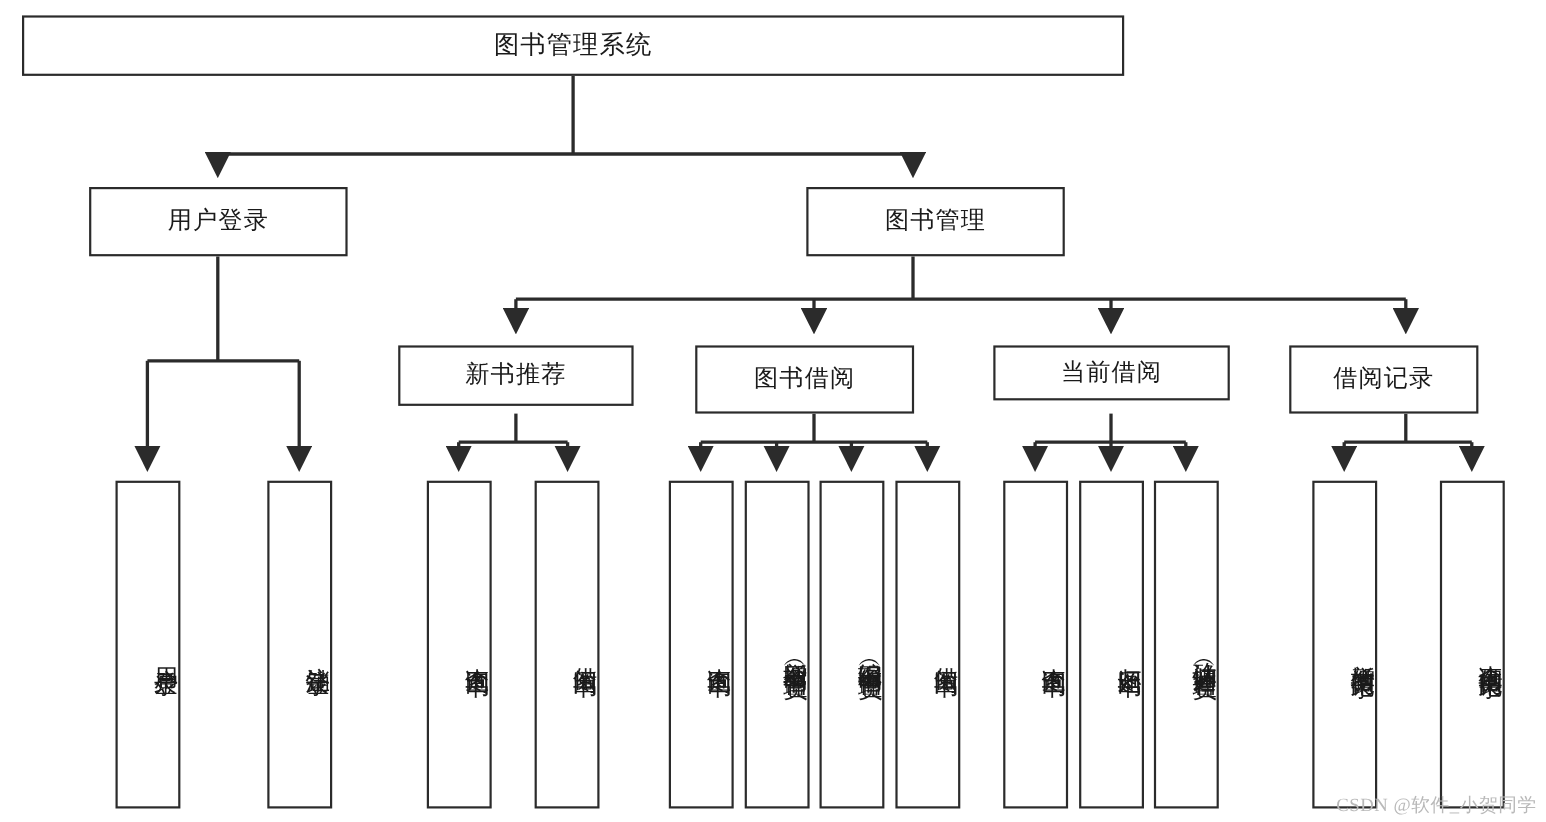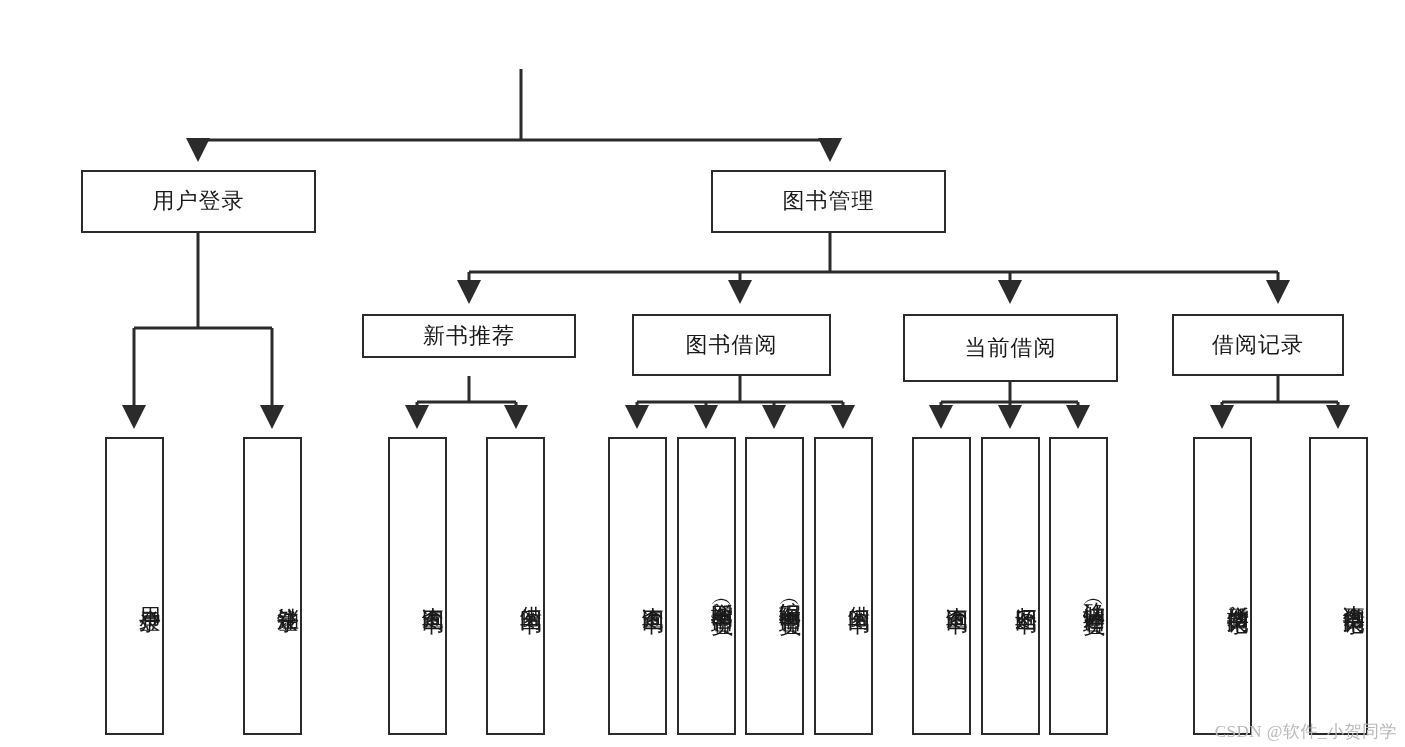"图书管理系统" div.node { html: none -> <div>图书管理系统</div> }
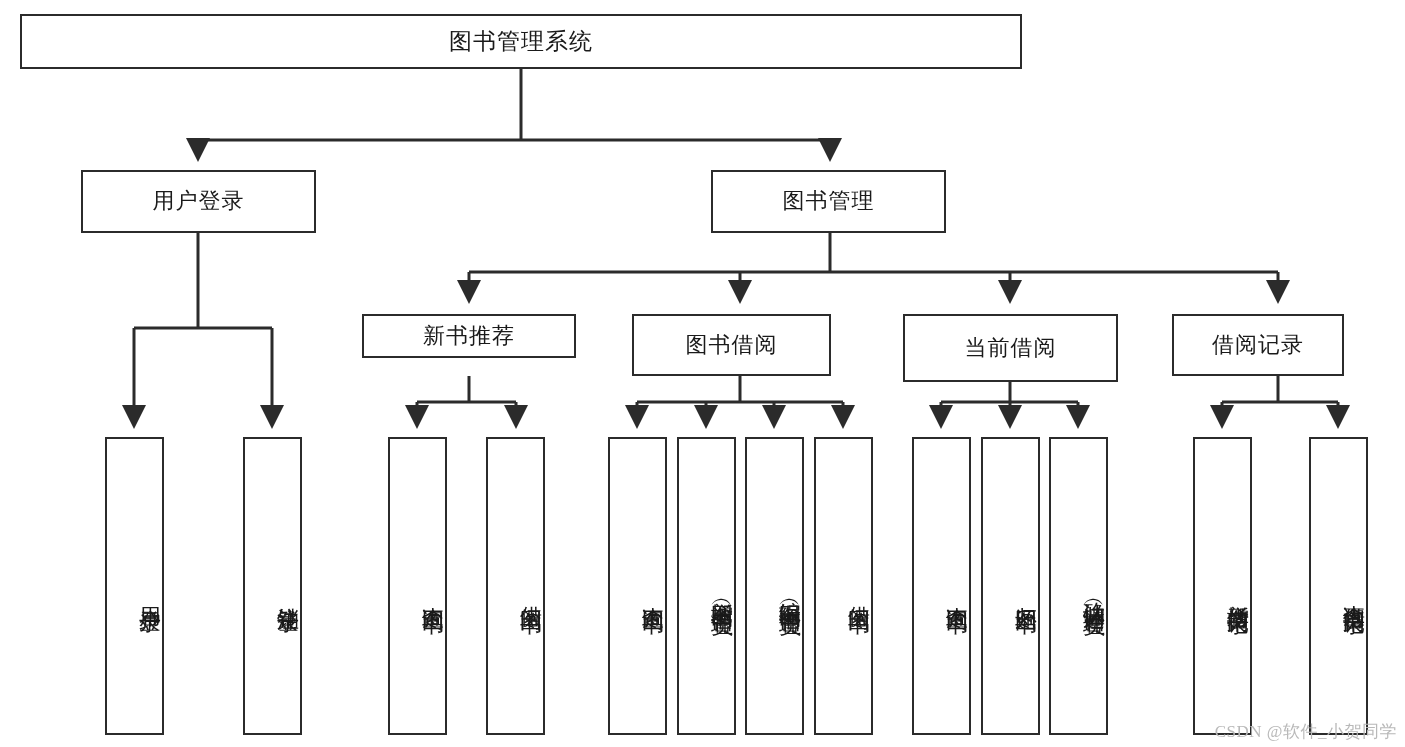"图书管理" div.node { left: 711px -> 733px }
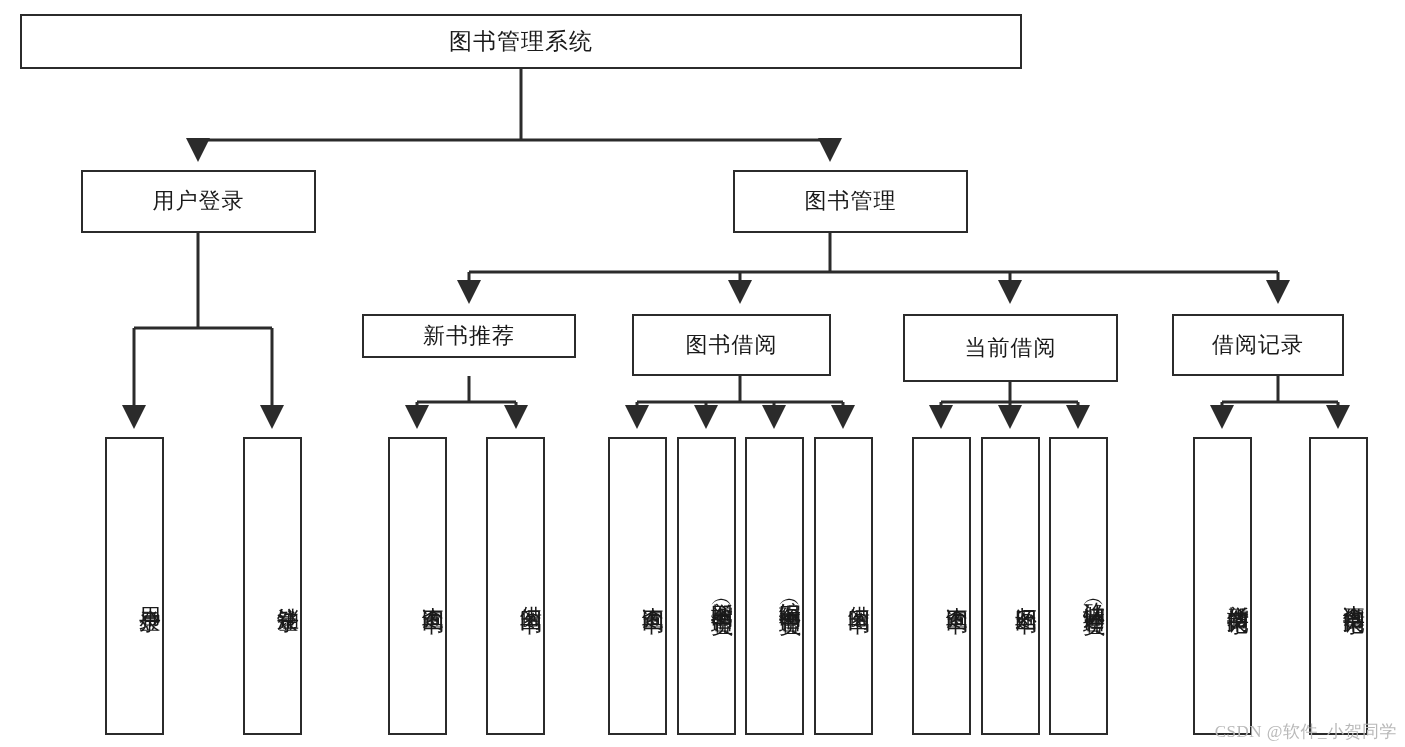"新书推荐" div.node { height: 44px -> 55px }
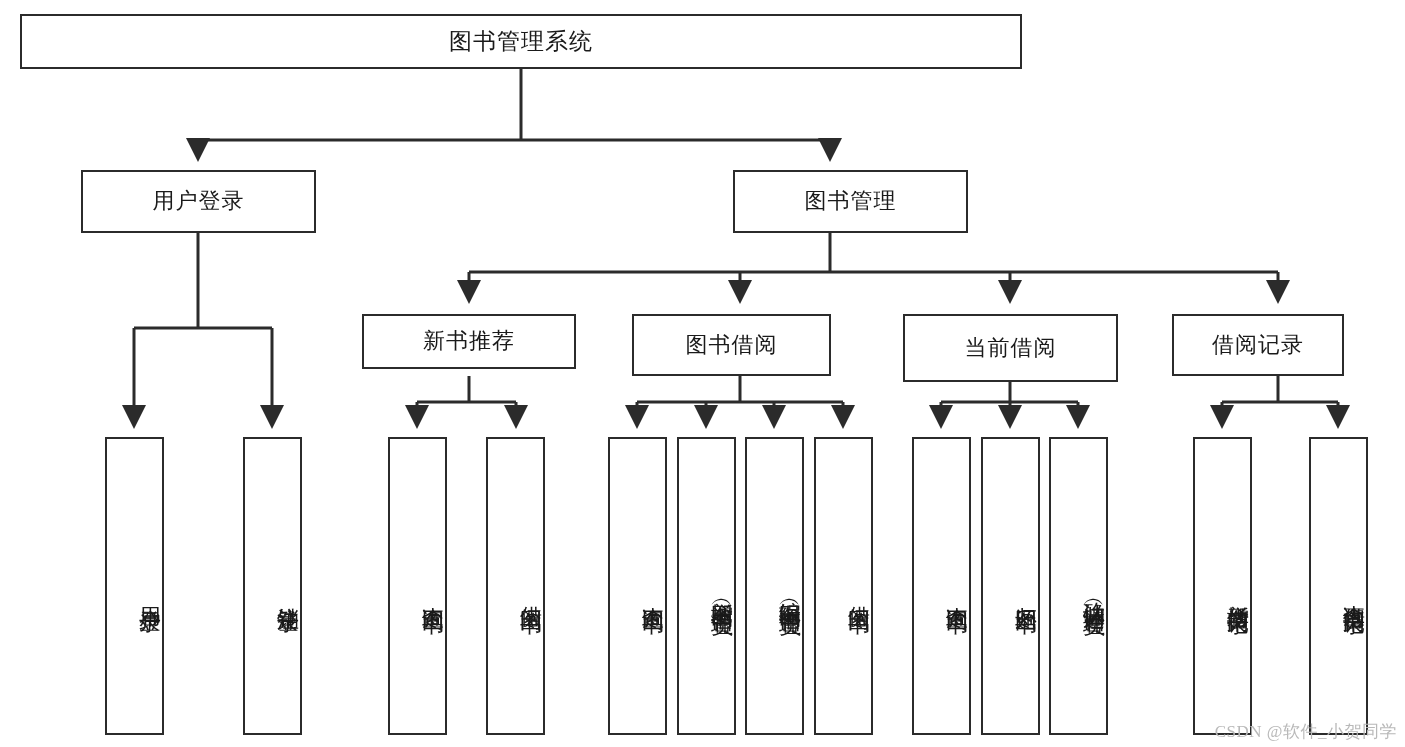"当前借阅" div.node { height: 68px -> 50px }
